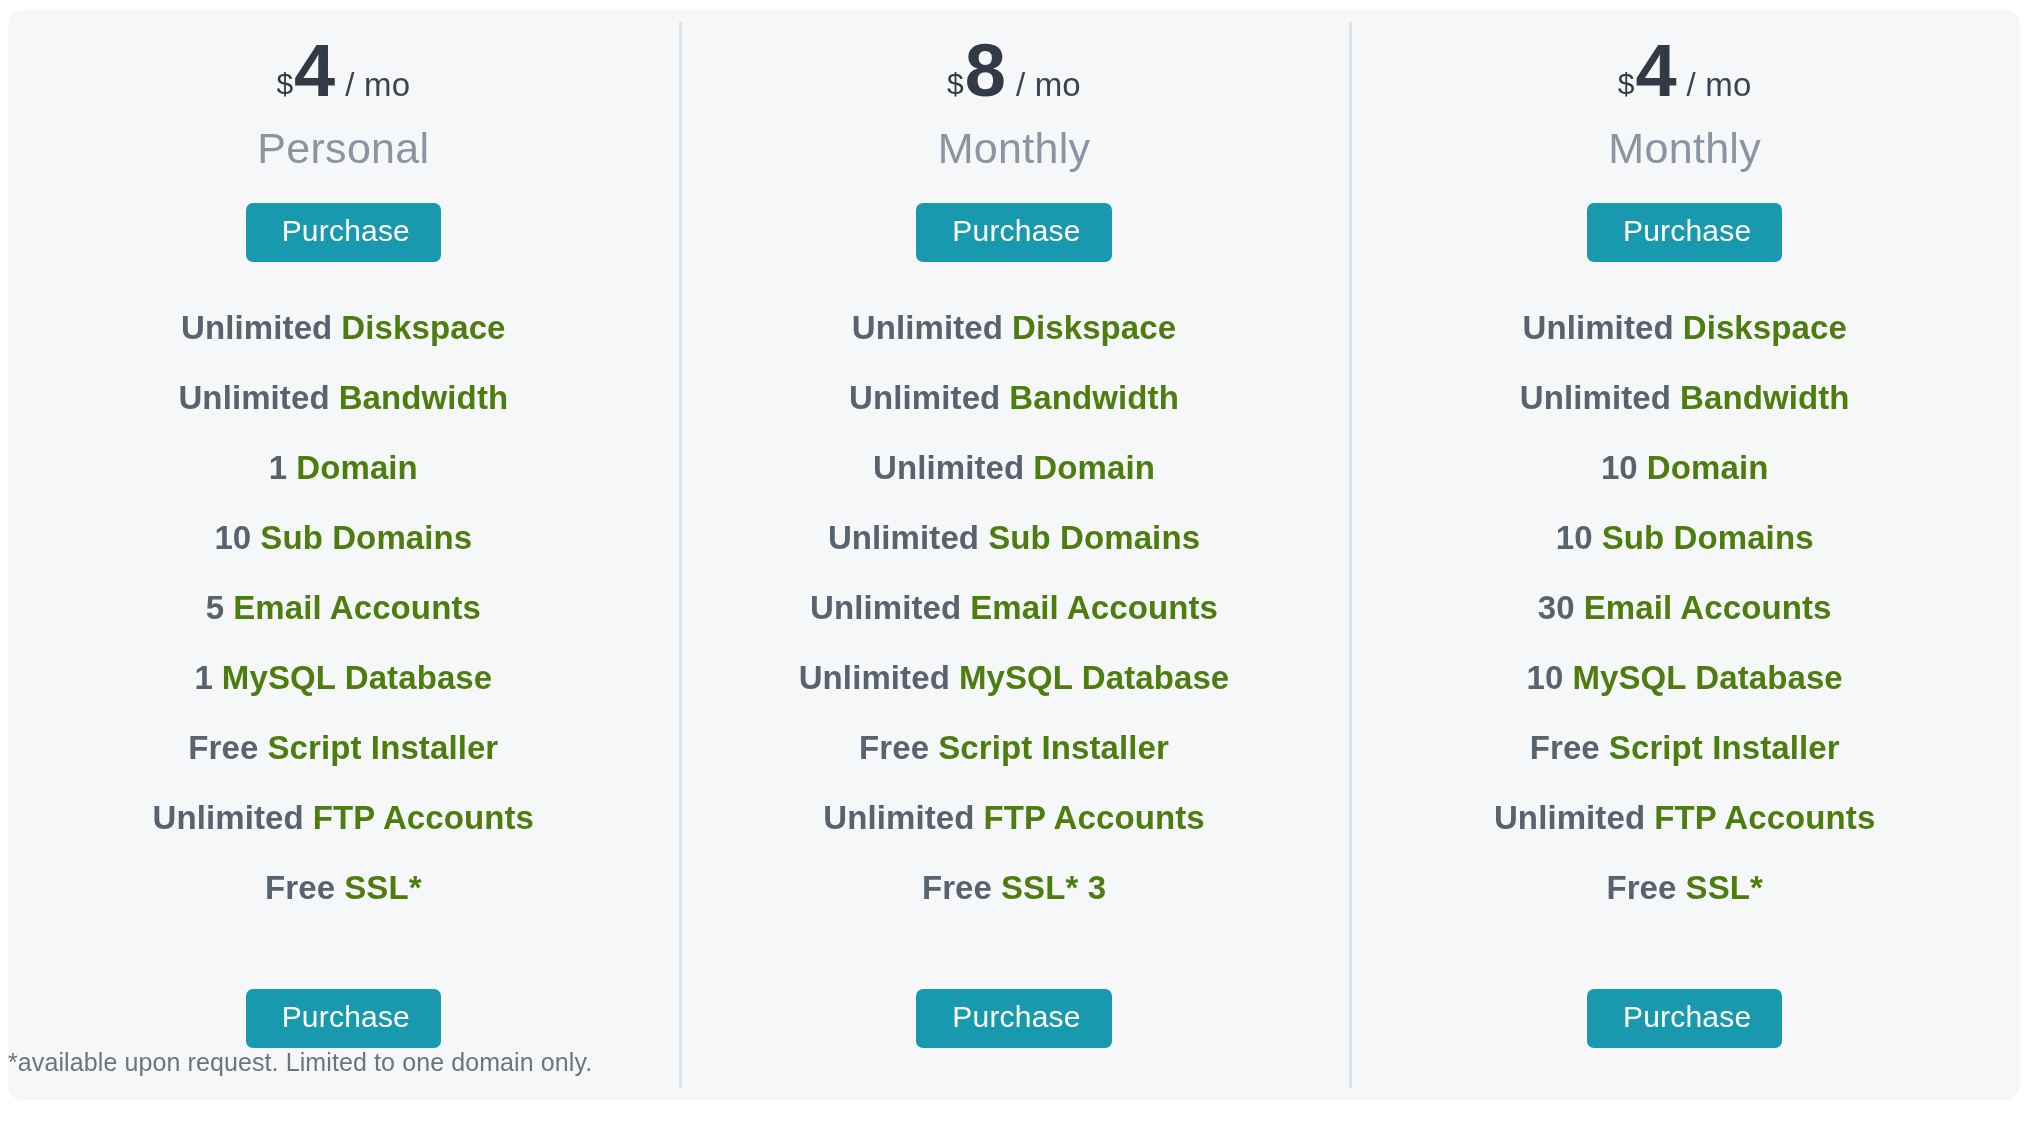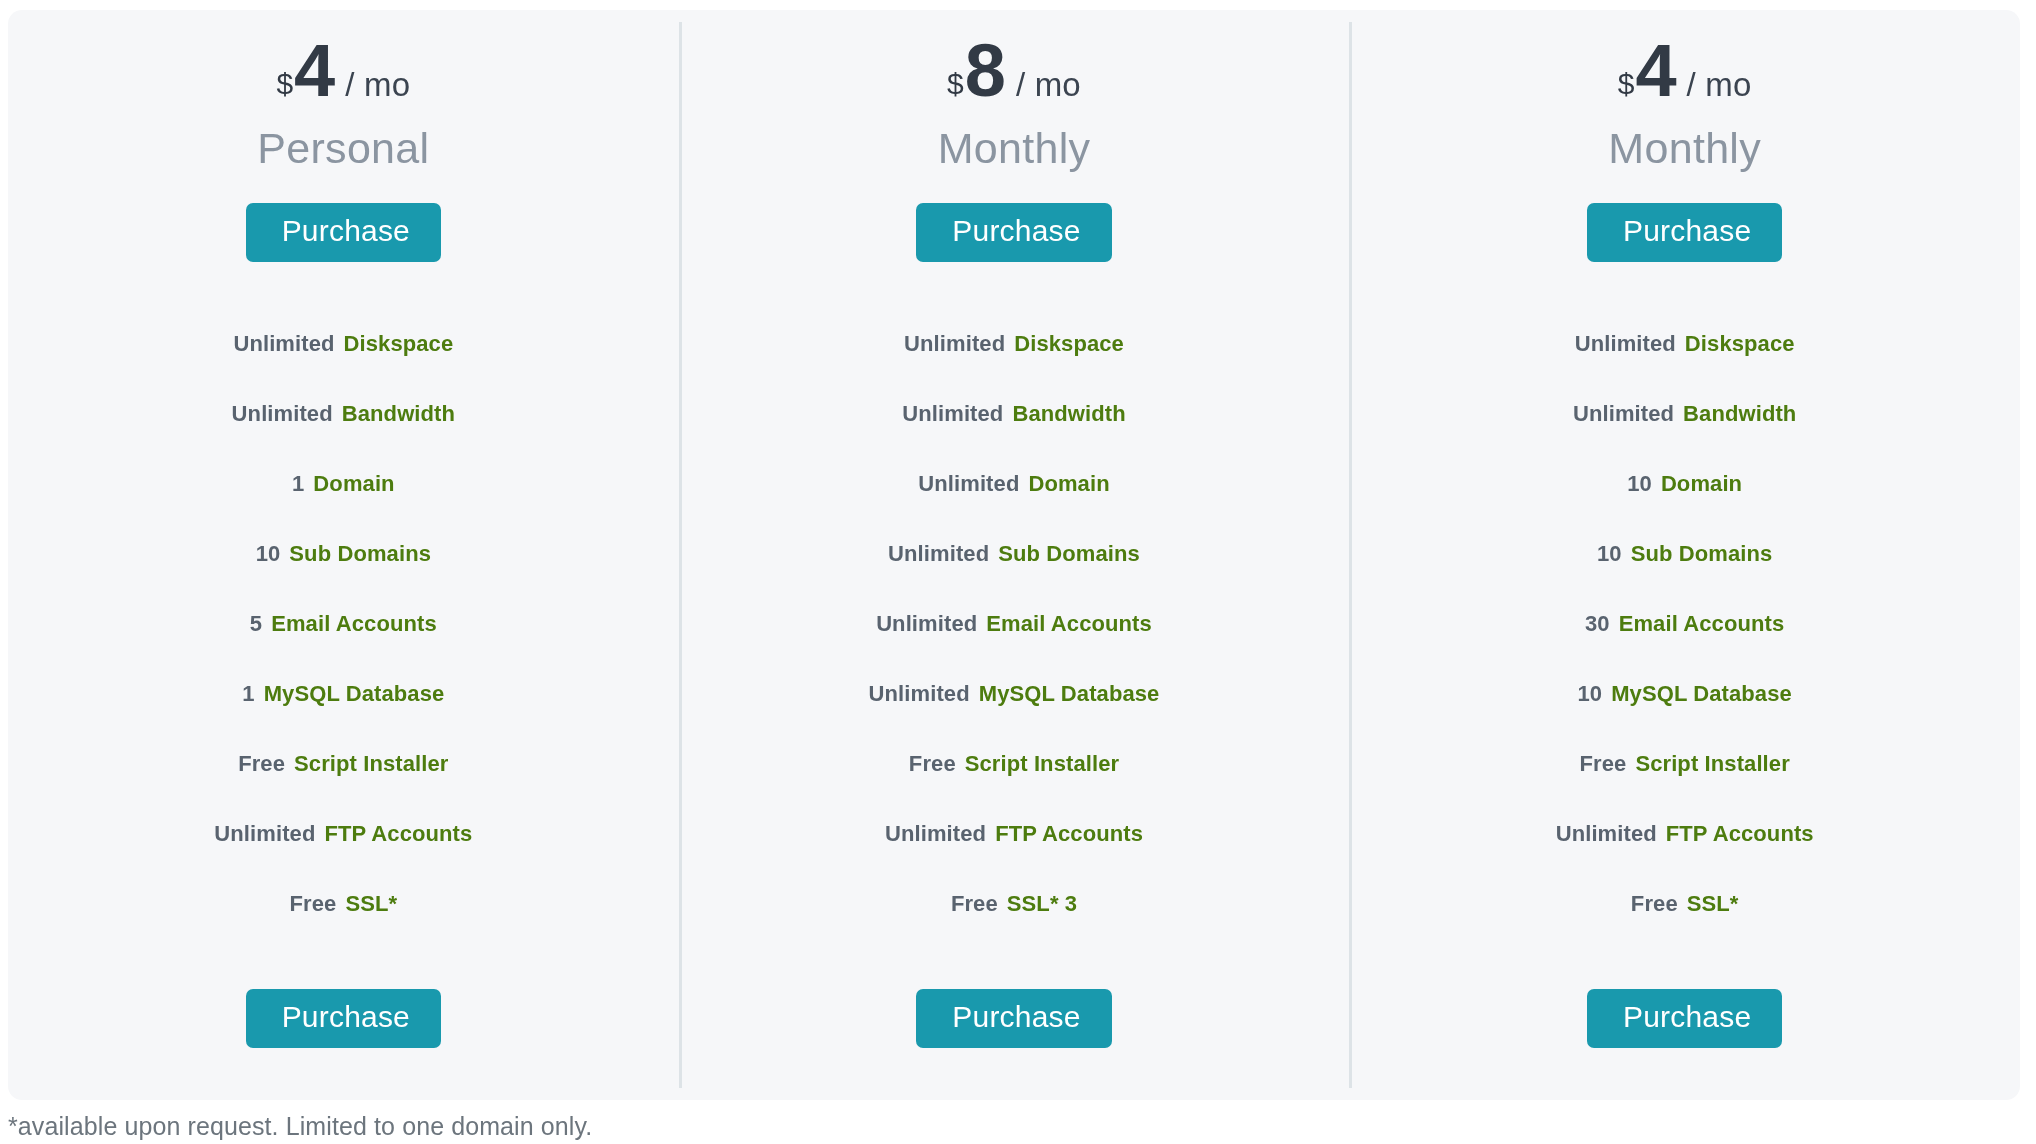"Unlimited" .feature-row { align-items: center -> none; font-size: 22px -> 33px }
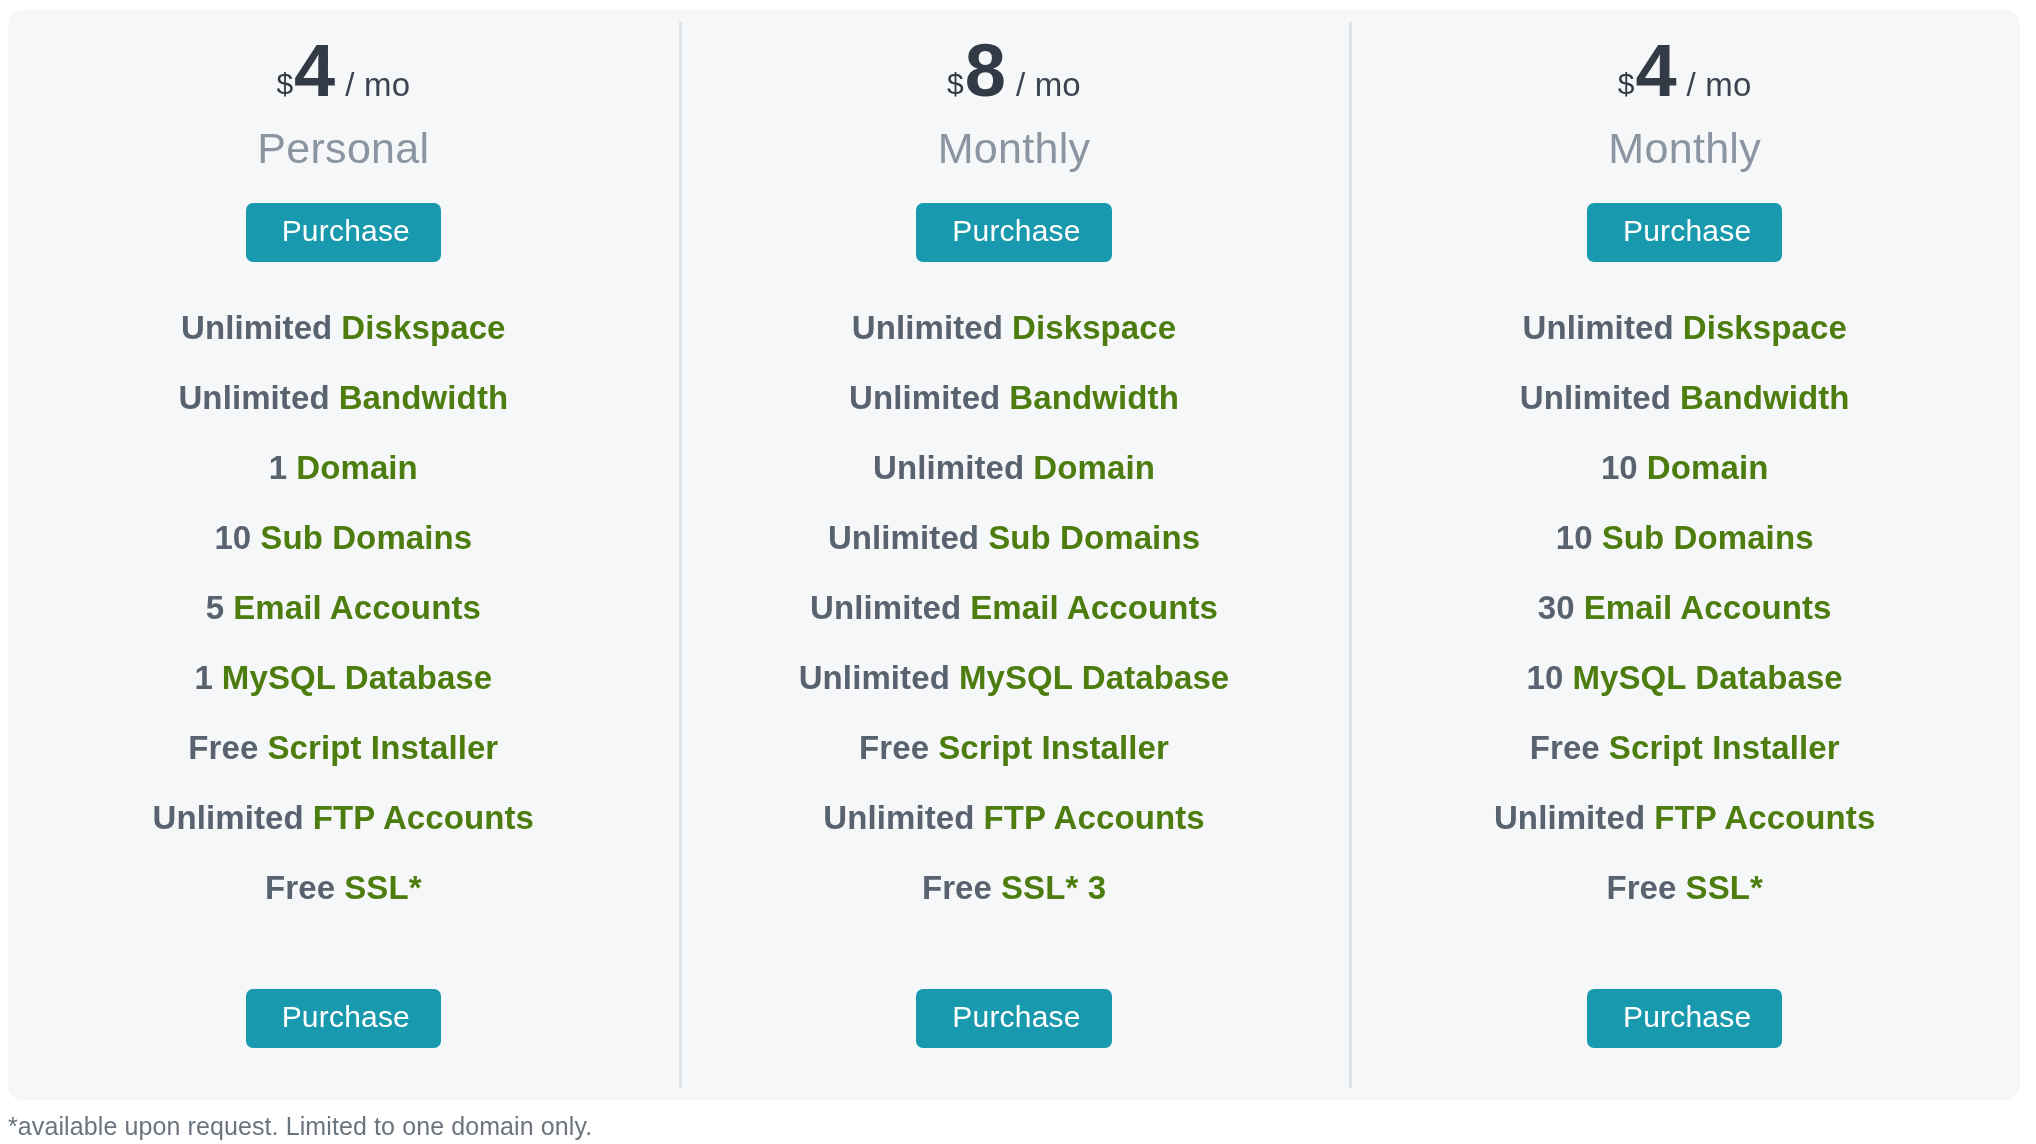"*available upon request. Limited to" .footnote { top: 1112px -> 1048px }
